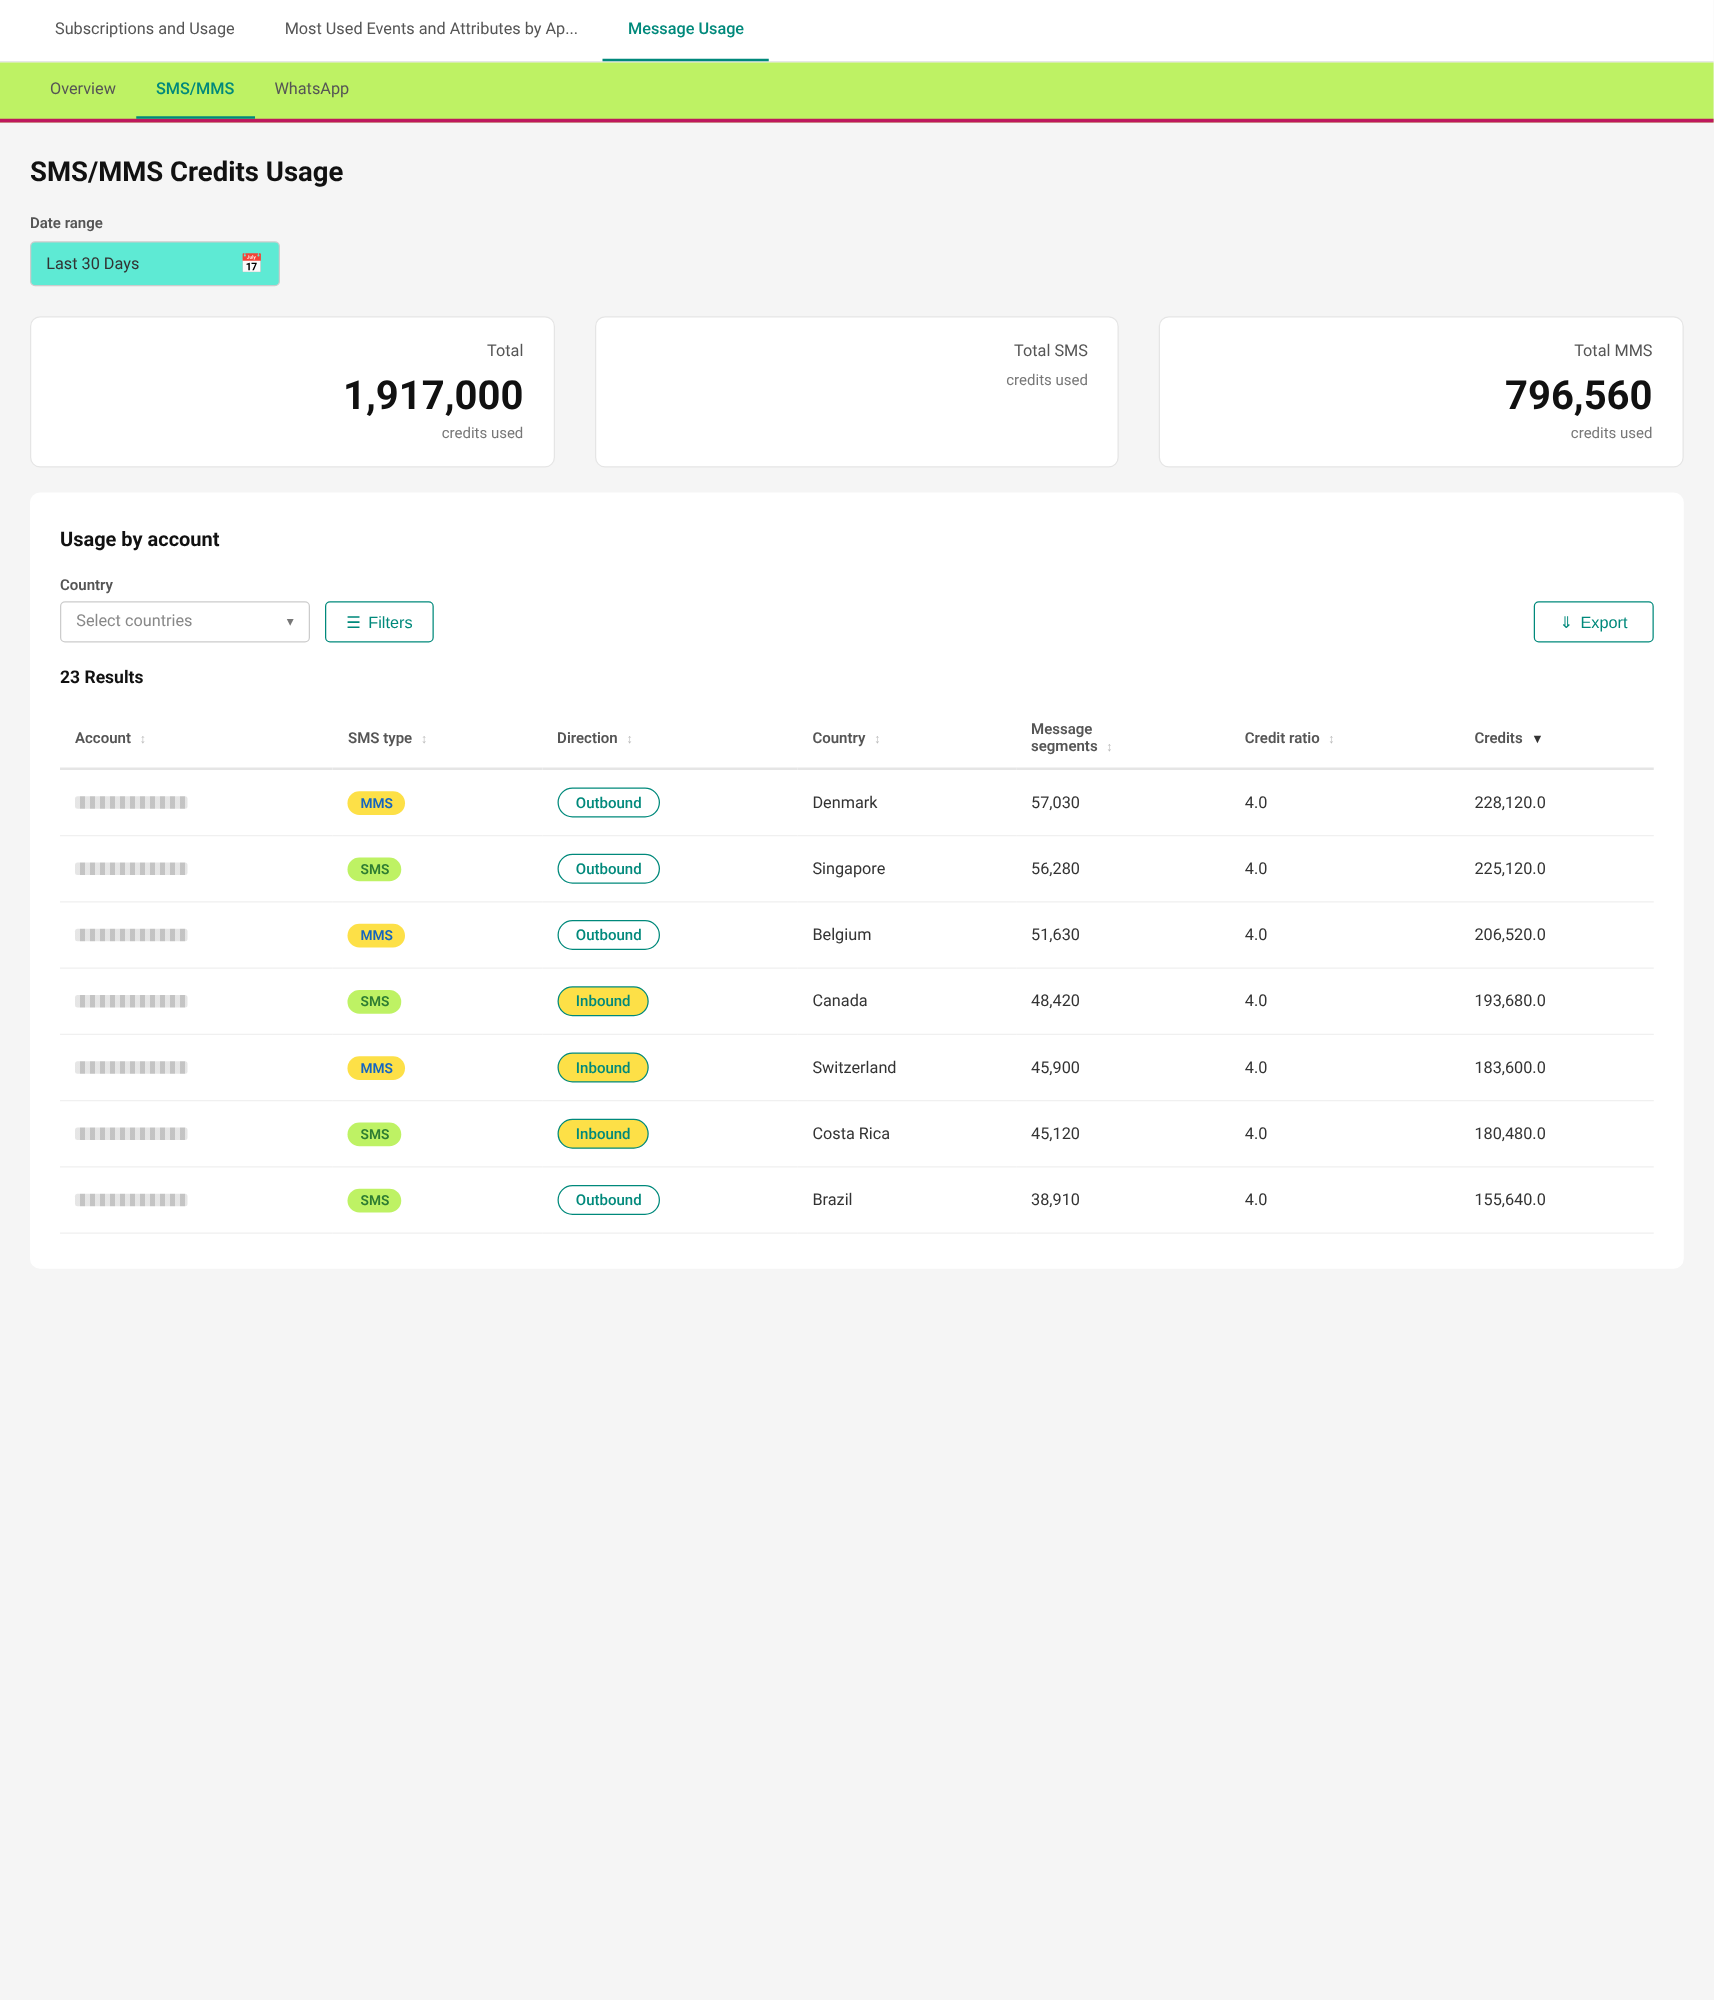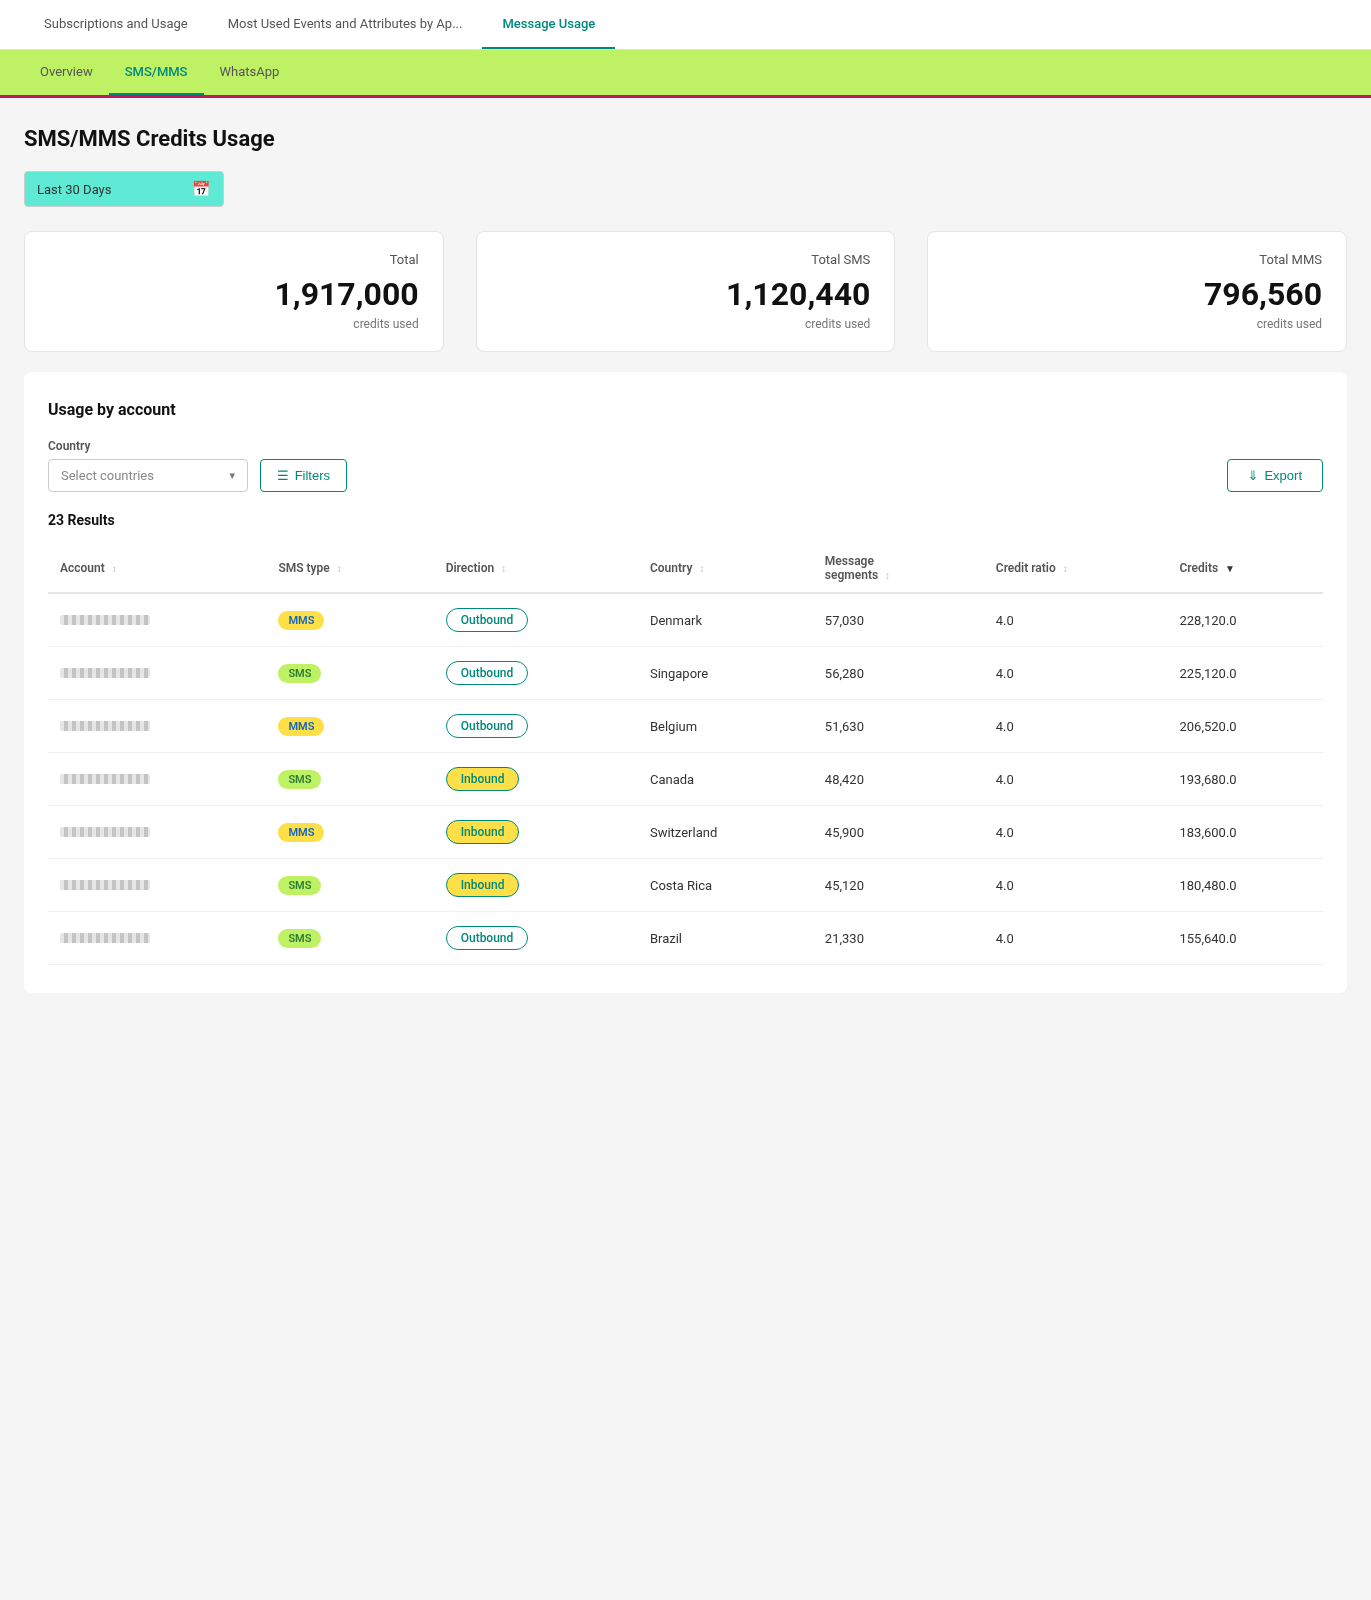"Date range" div.date-range-label { html: none -> <div>Date range</div> }
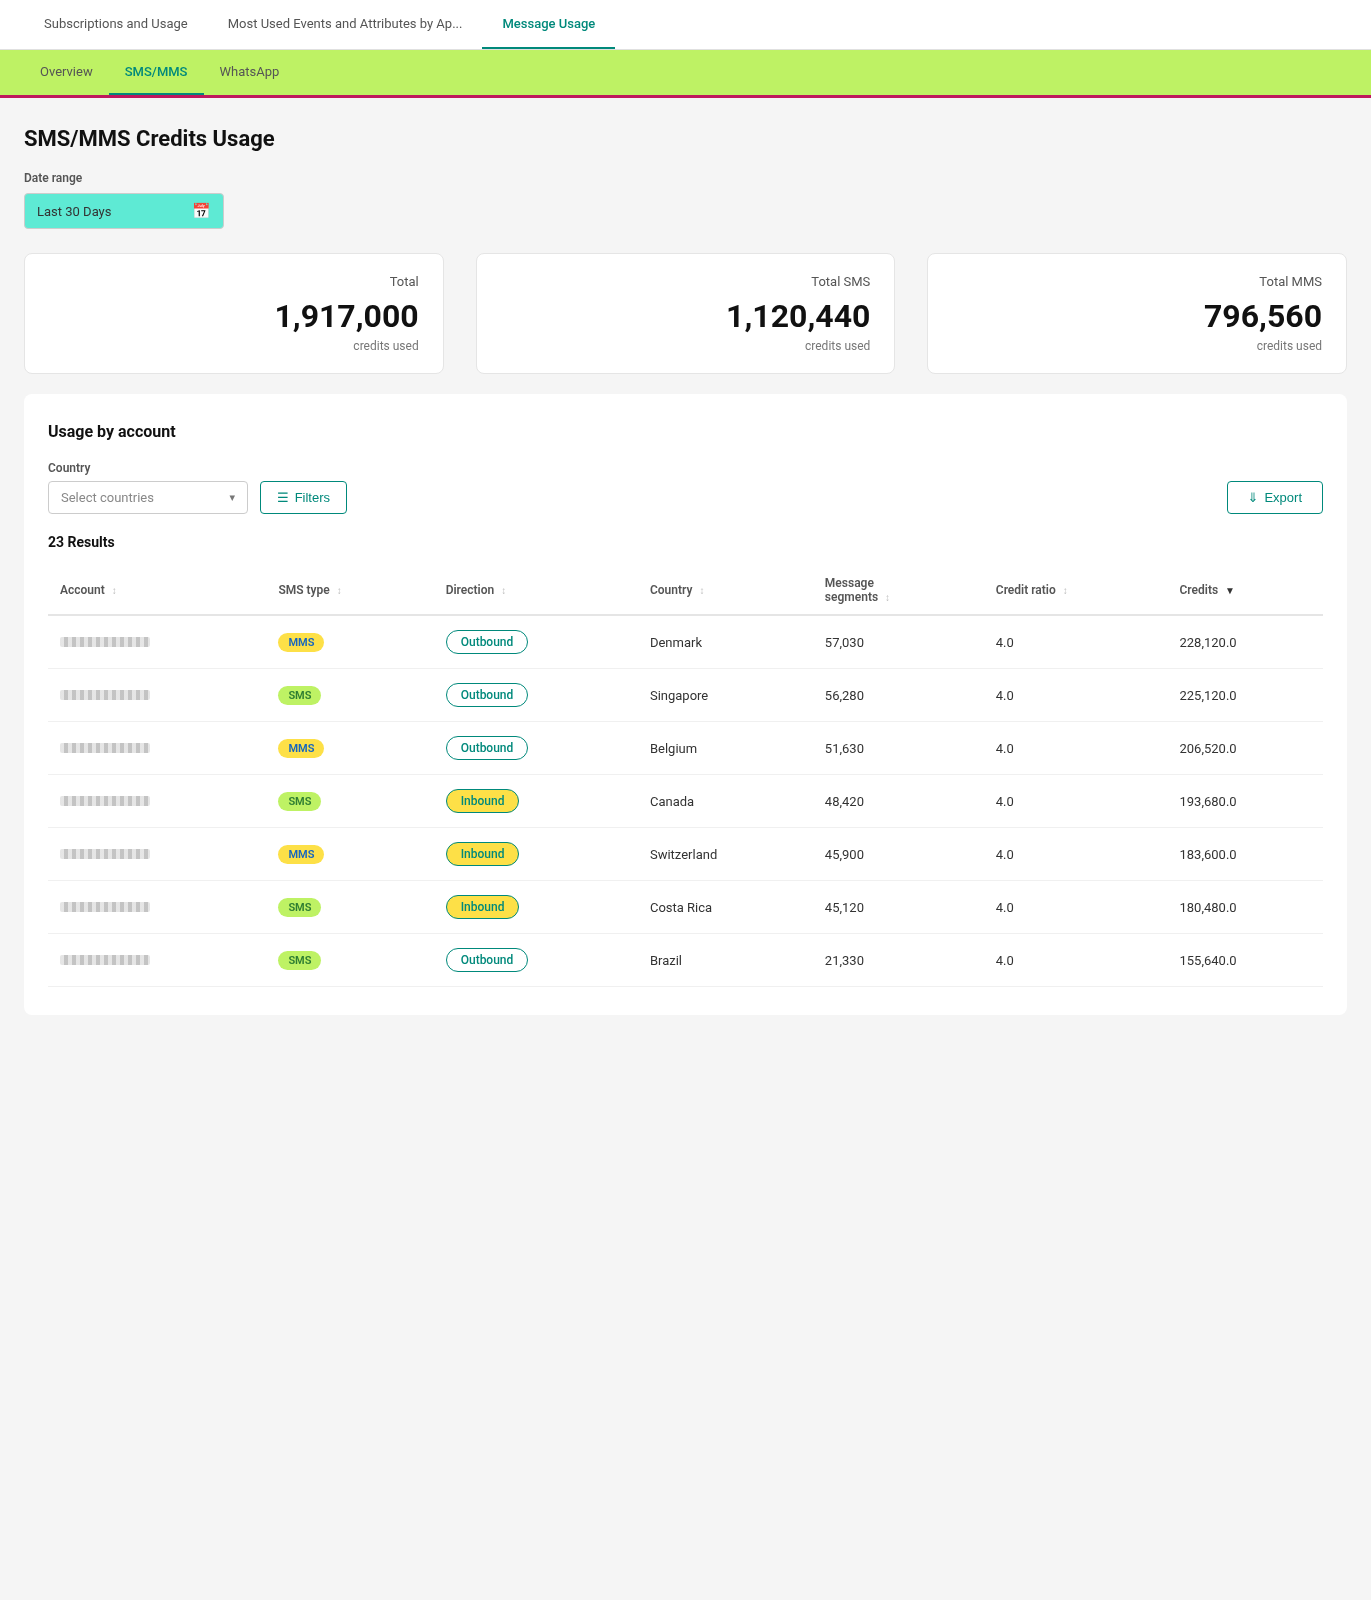"1,120,440" div.stat-value { html: <div>1,120,440</div> -> none }
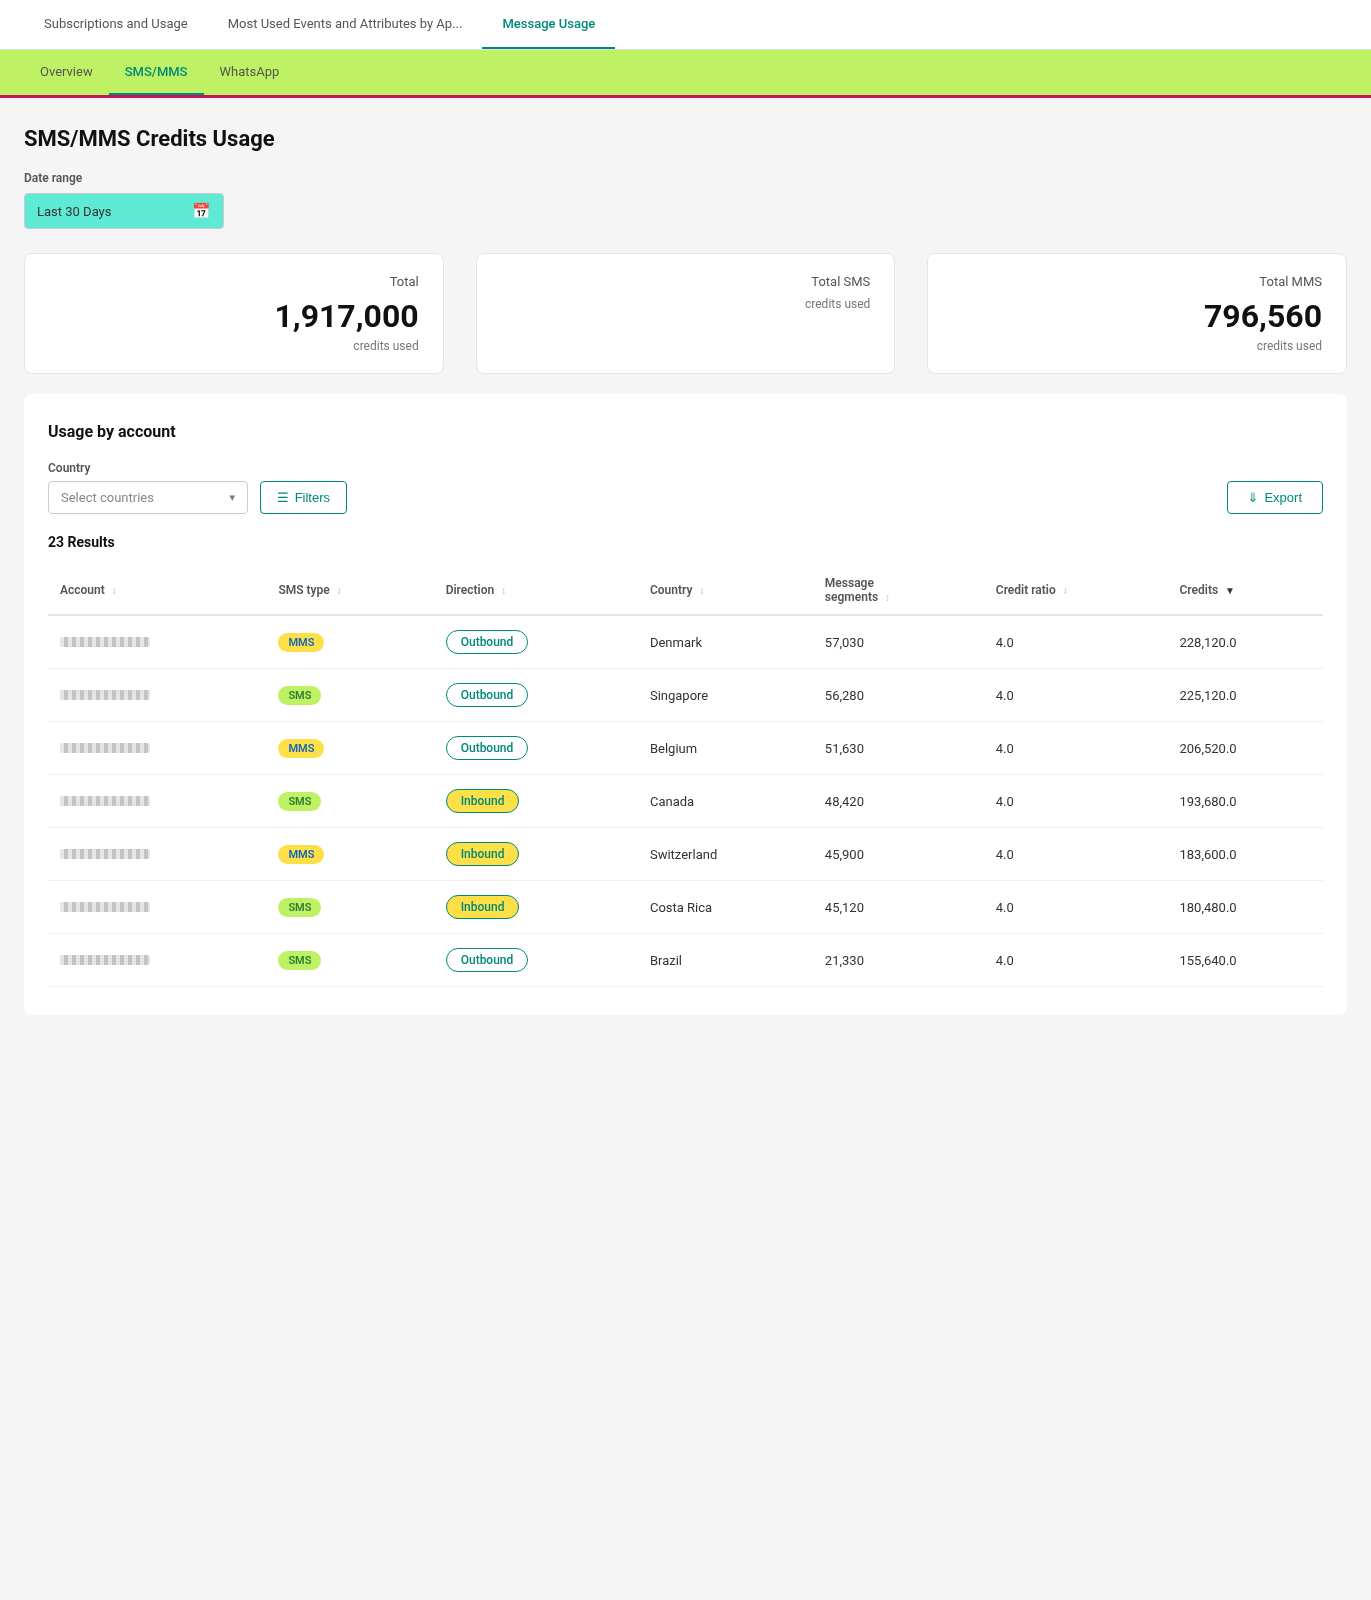"21,330" td { text: 21,330 -> 38,910 }
